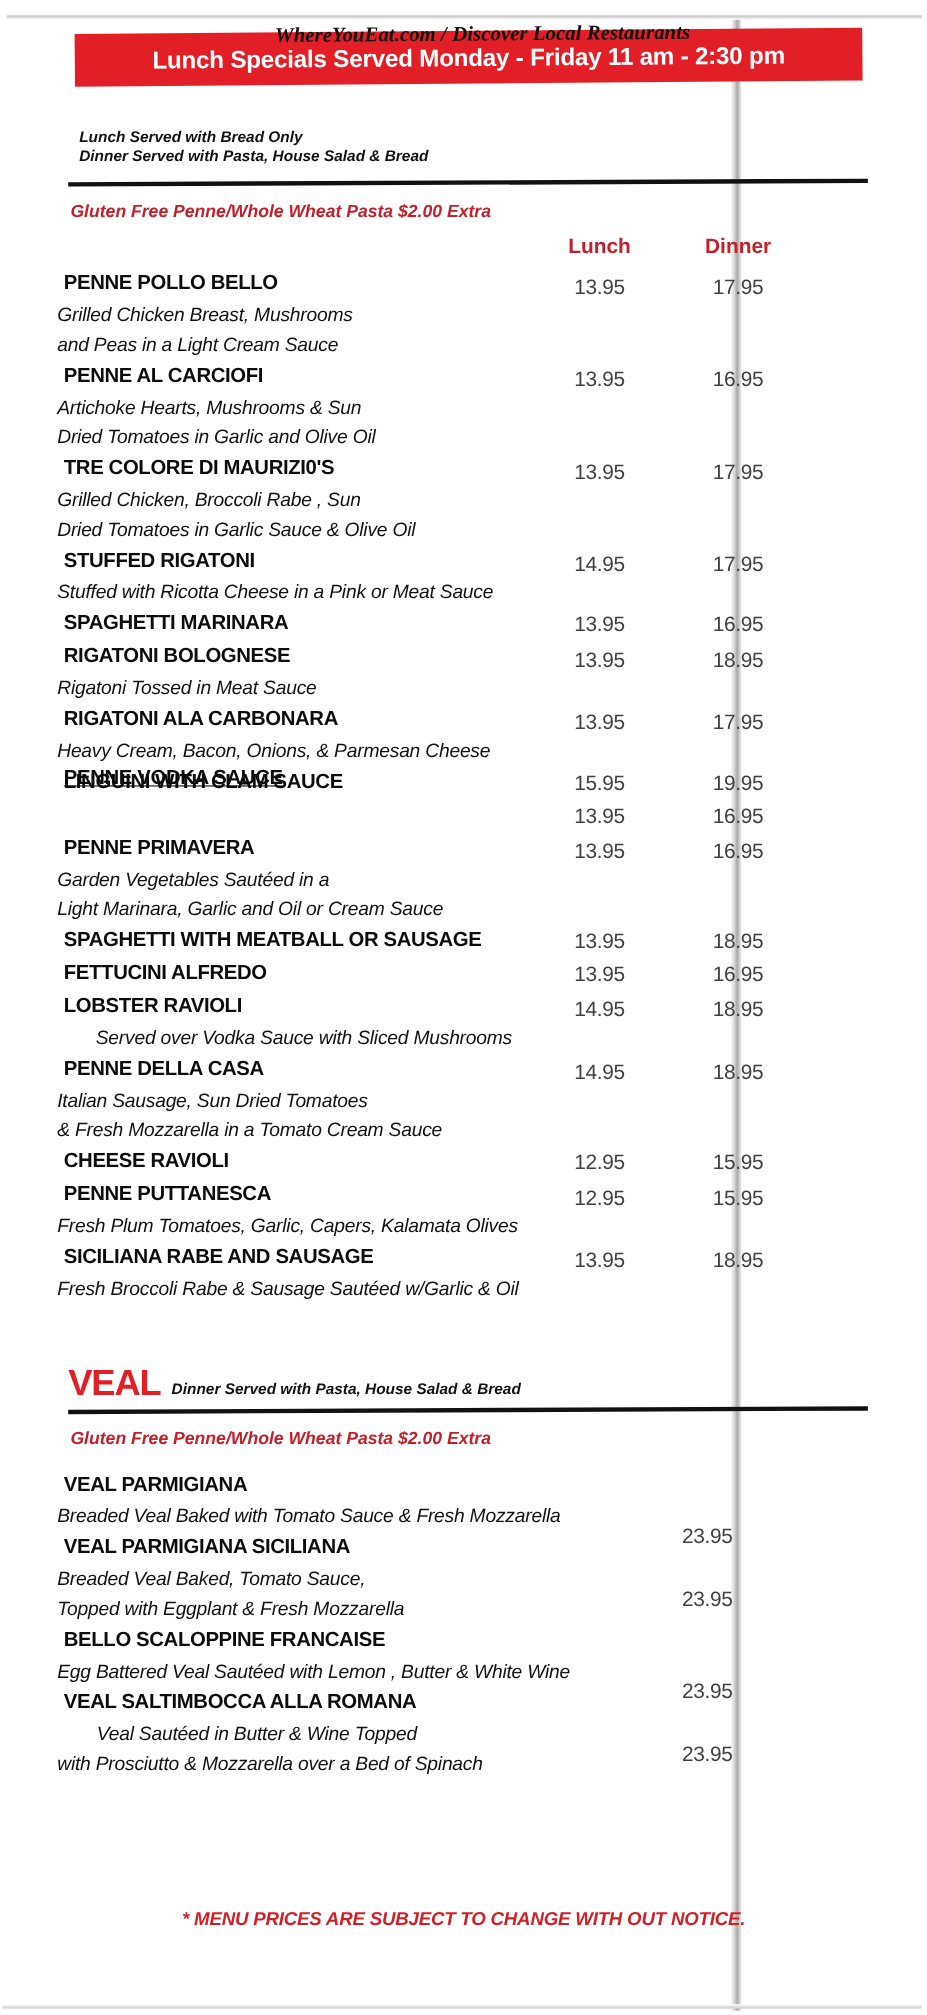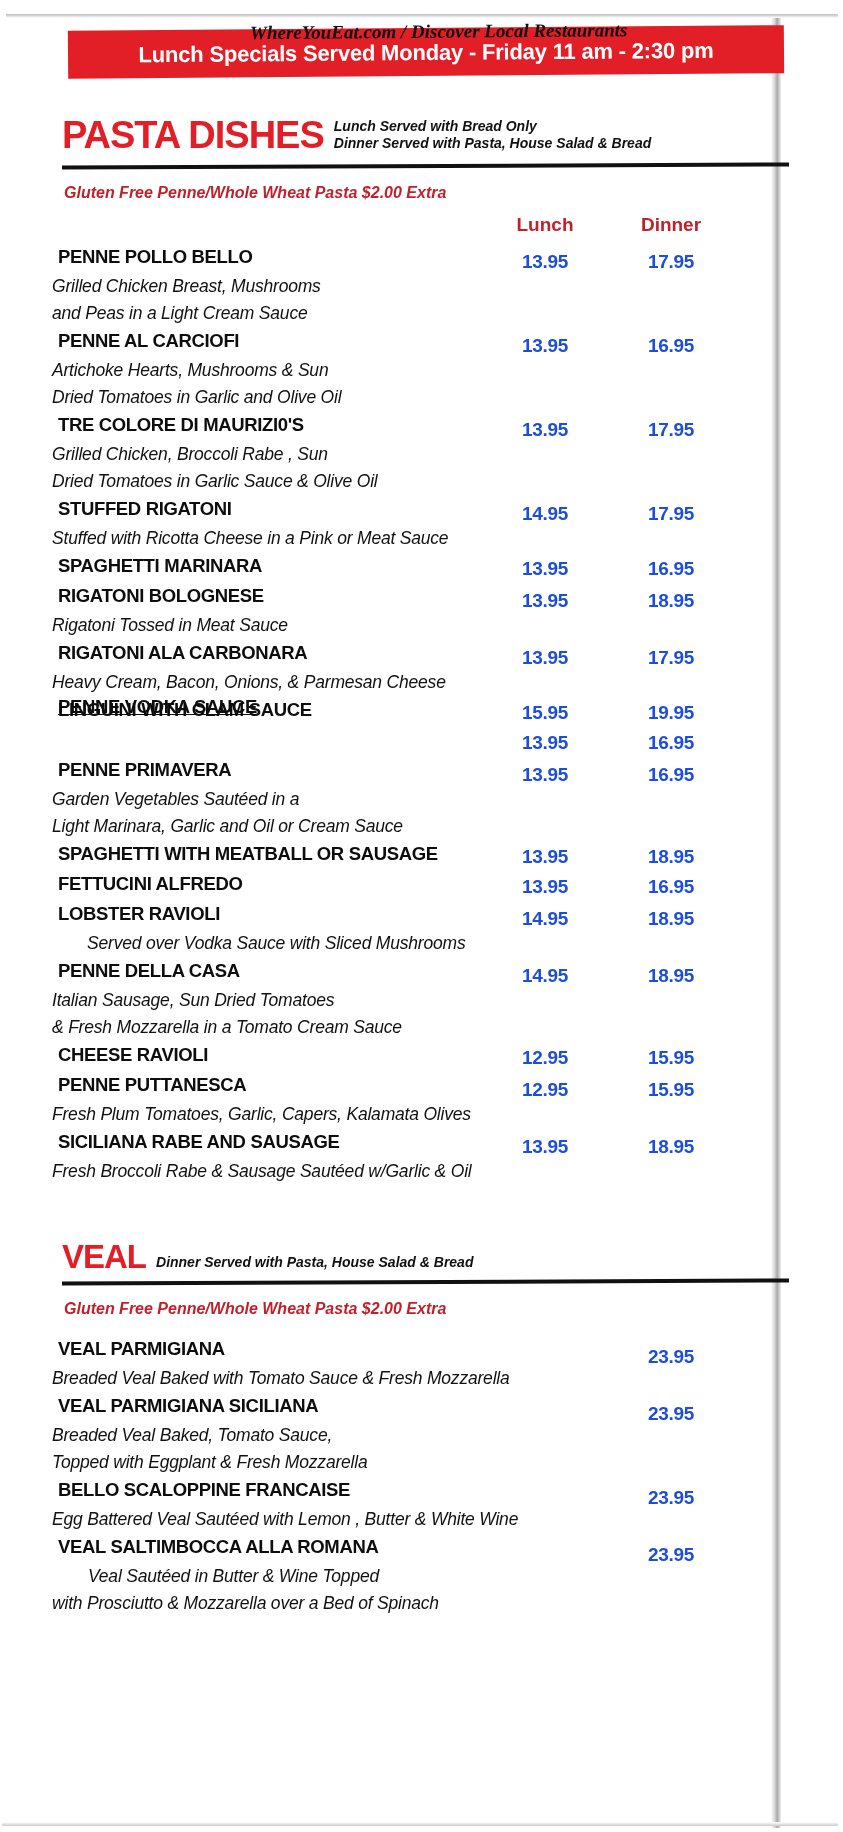"Lunch Specials Served Monday -" .page { width: 781px -> 674px }
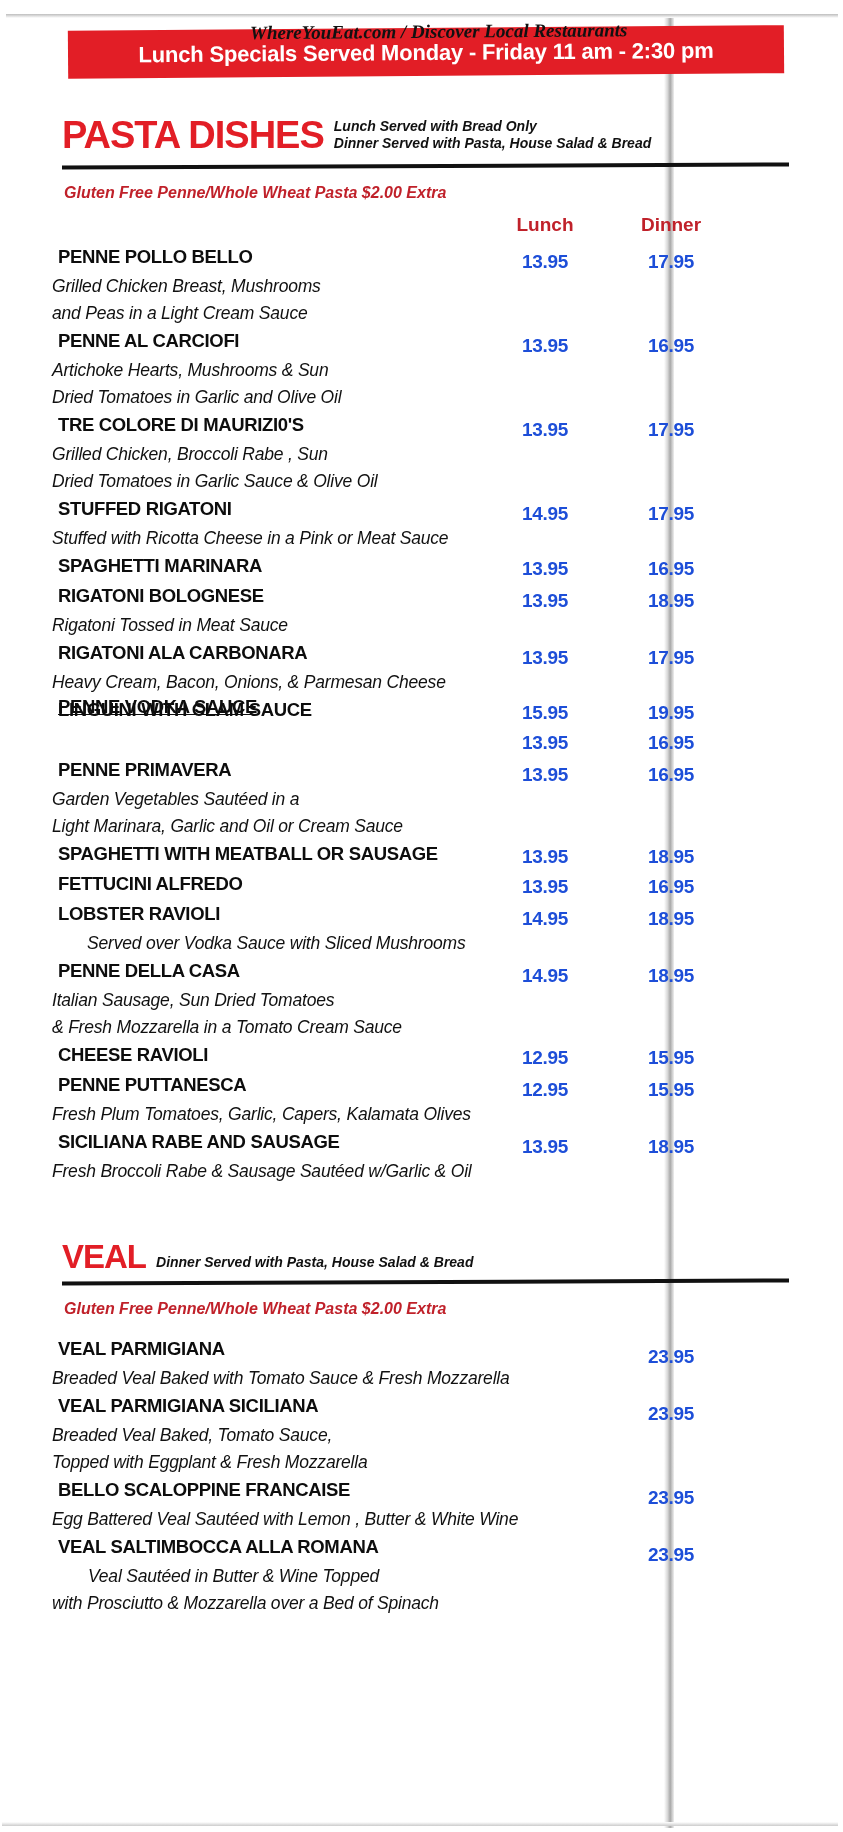"PASTA DISHES" span.sec-title { html: <span>PASTA DISHES</span> -> none }
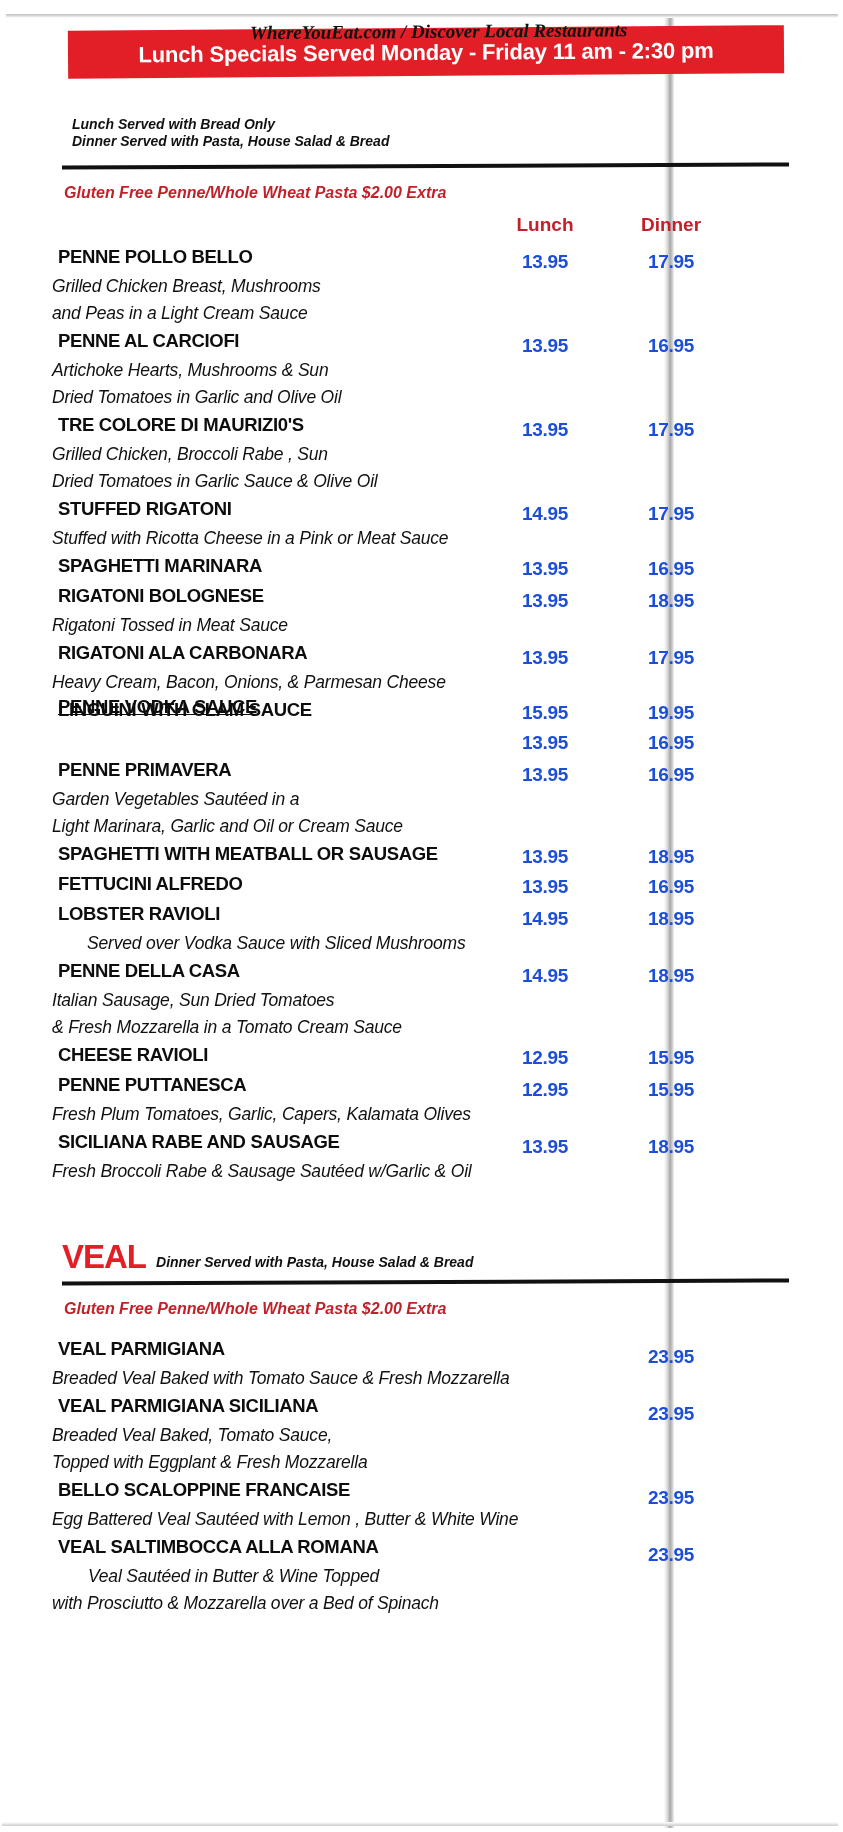"13.95" .price { color: #1d4ed8 -> #404040; font-weight: bold -> normal }
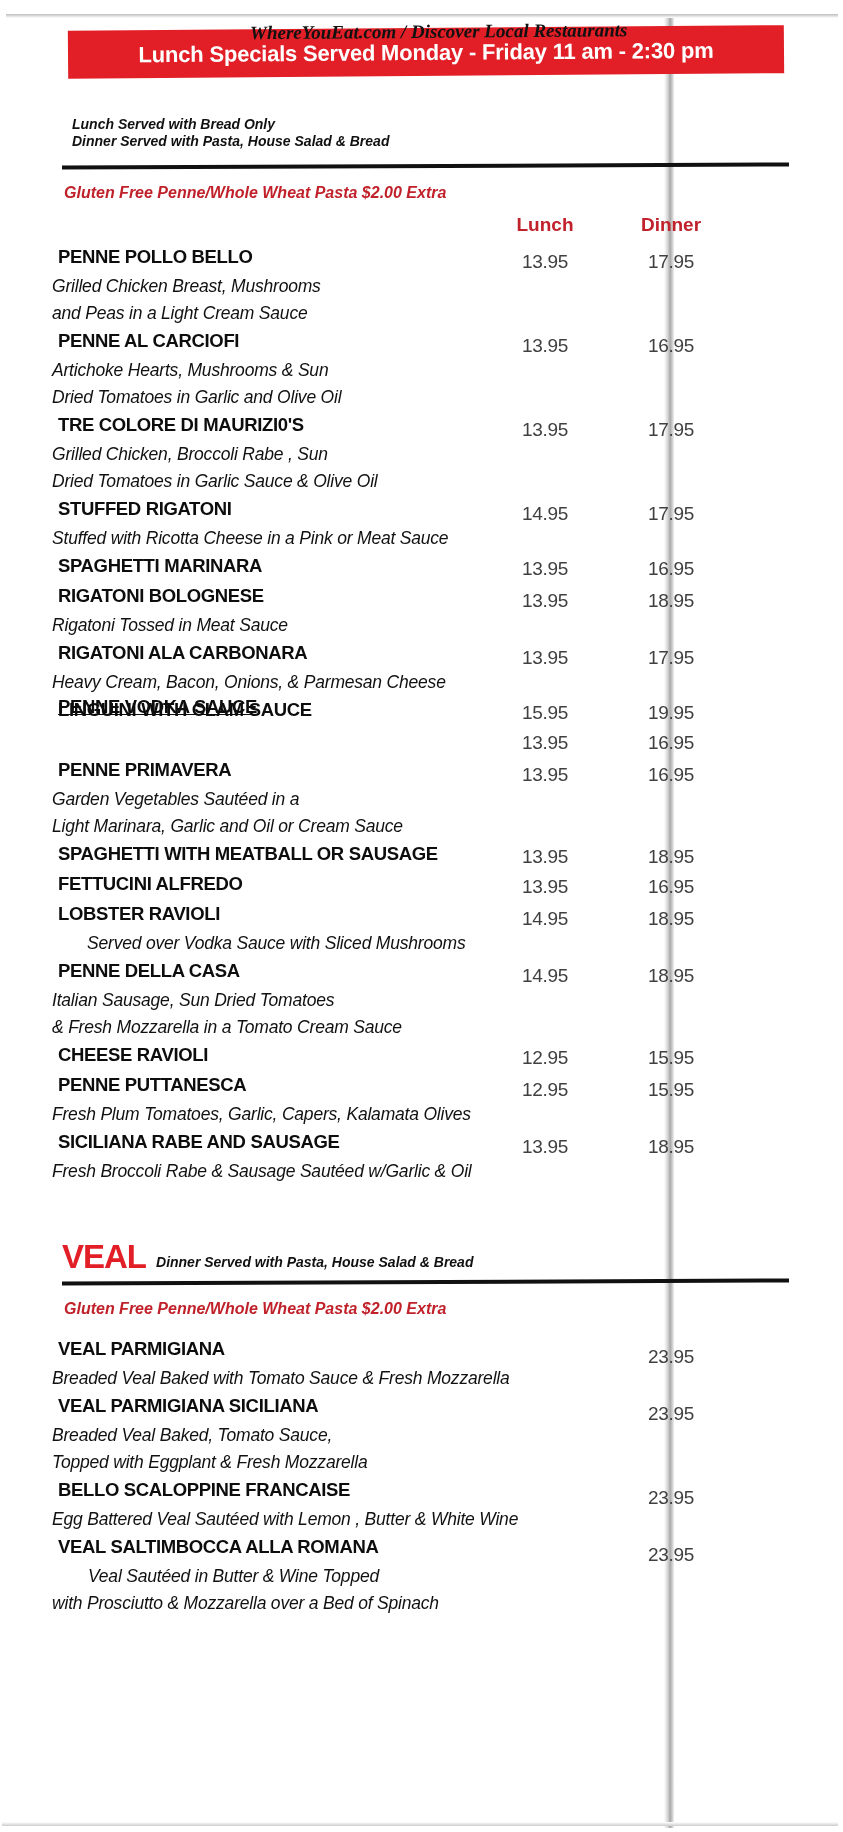"23.95" .price.single { left: 626px -> 598px; margin-top: none -> 41px }
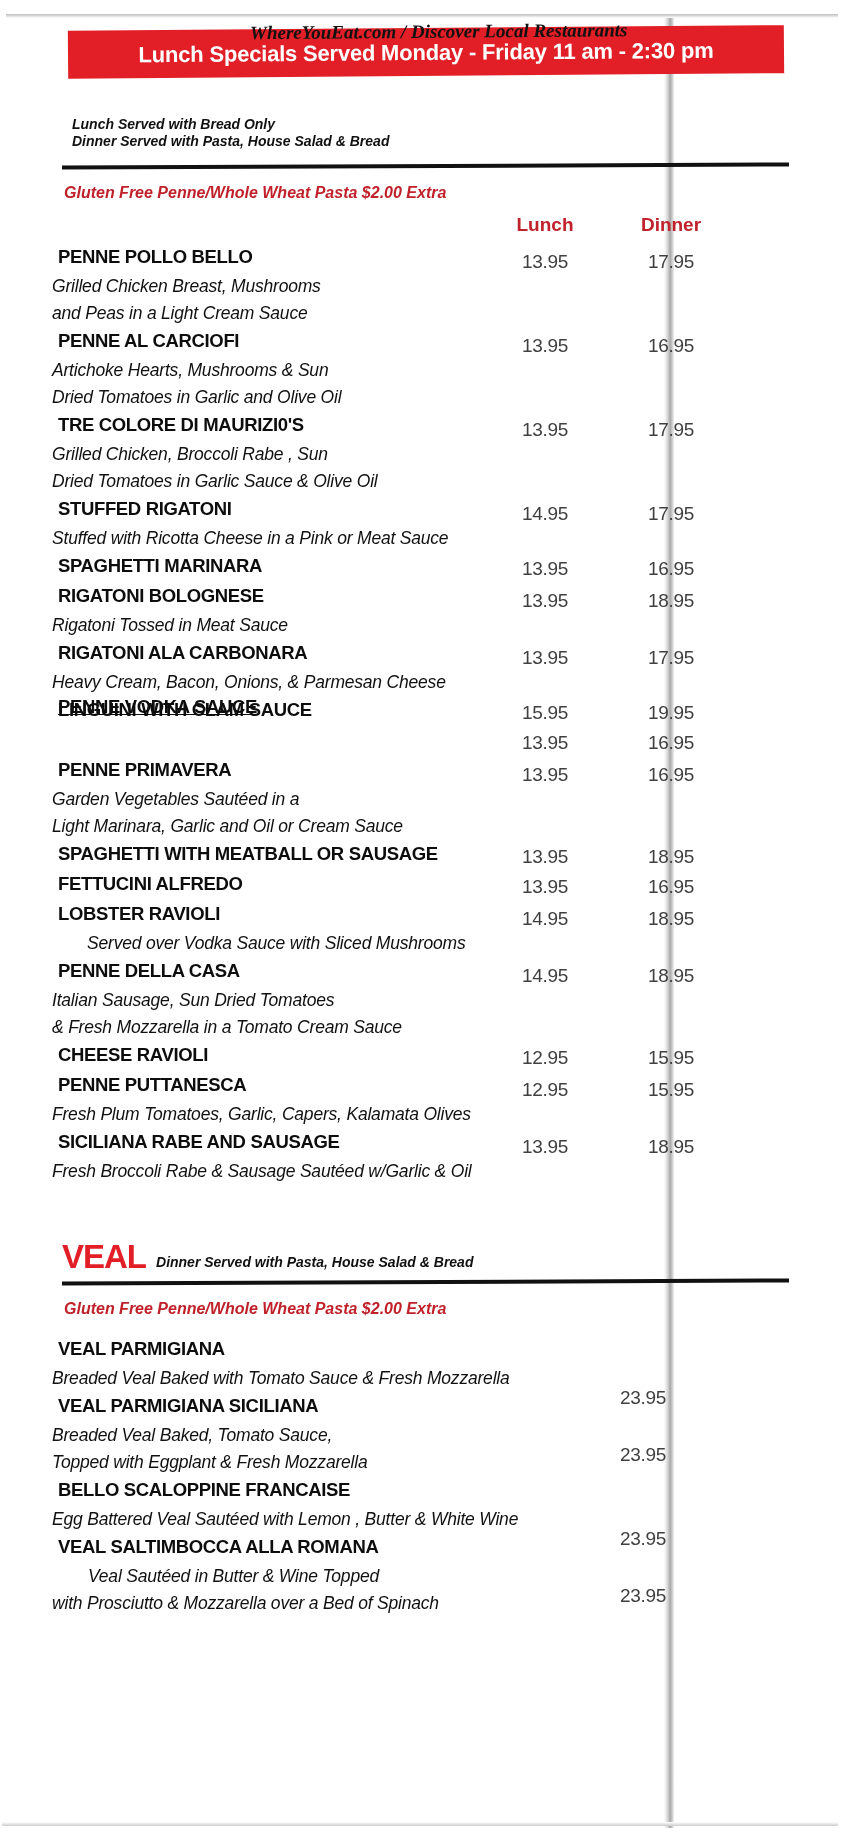"* MENU PRICES ARE SUBJECT" div.footer-note { html: none -> <div>* MENU PRICES ARE SUBJECT TO CHANGE WITH OUT NOTICE.</div> }
